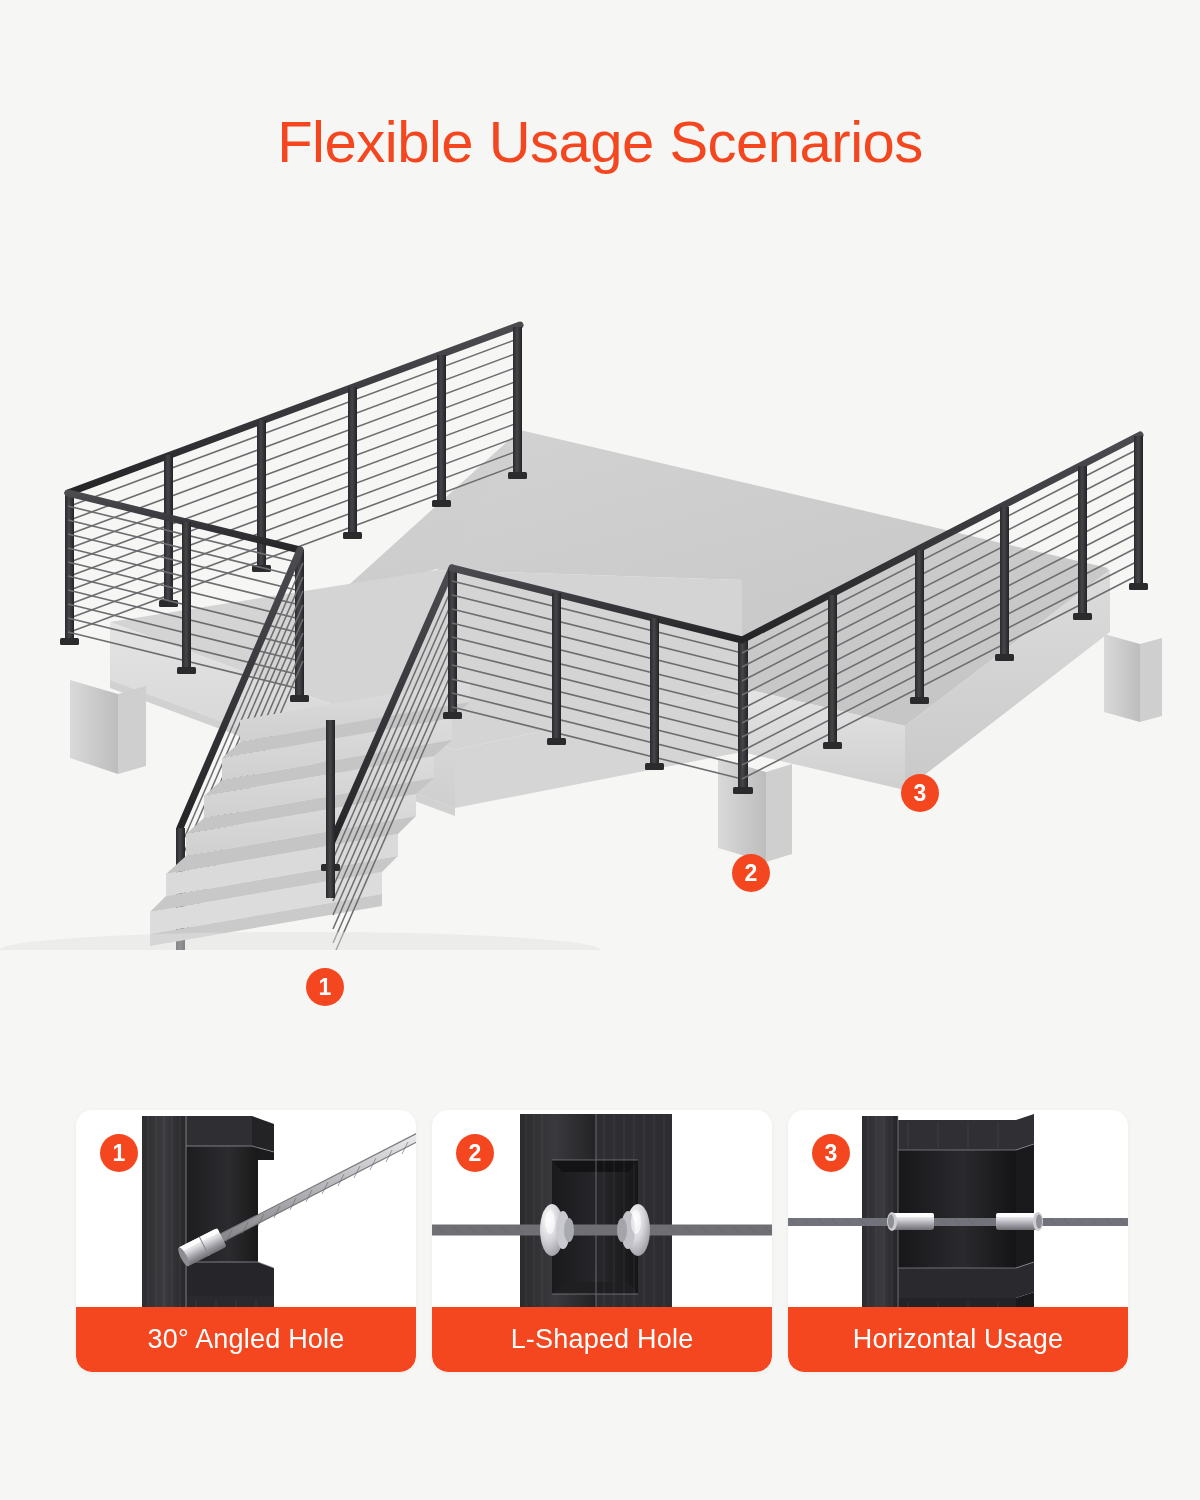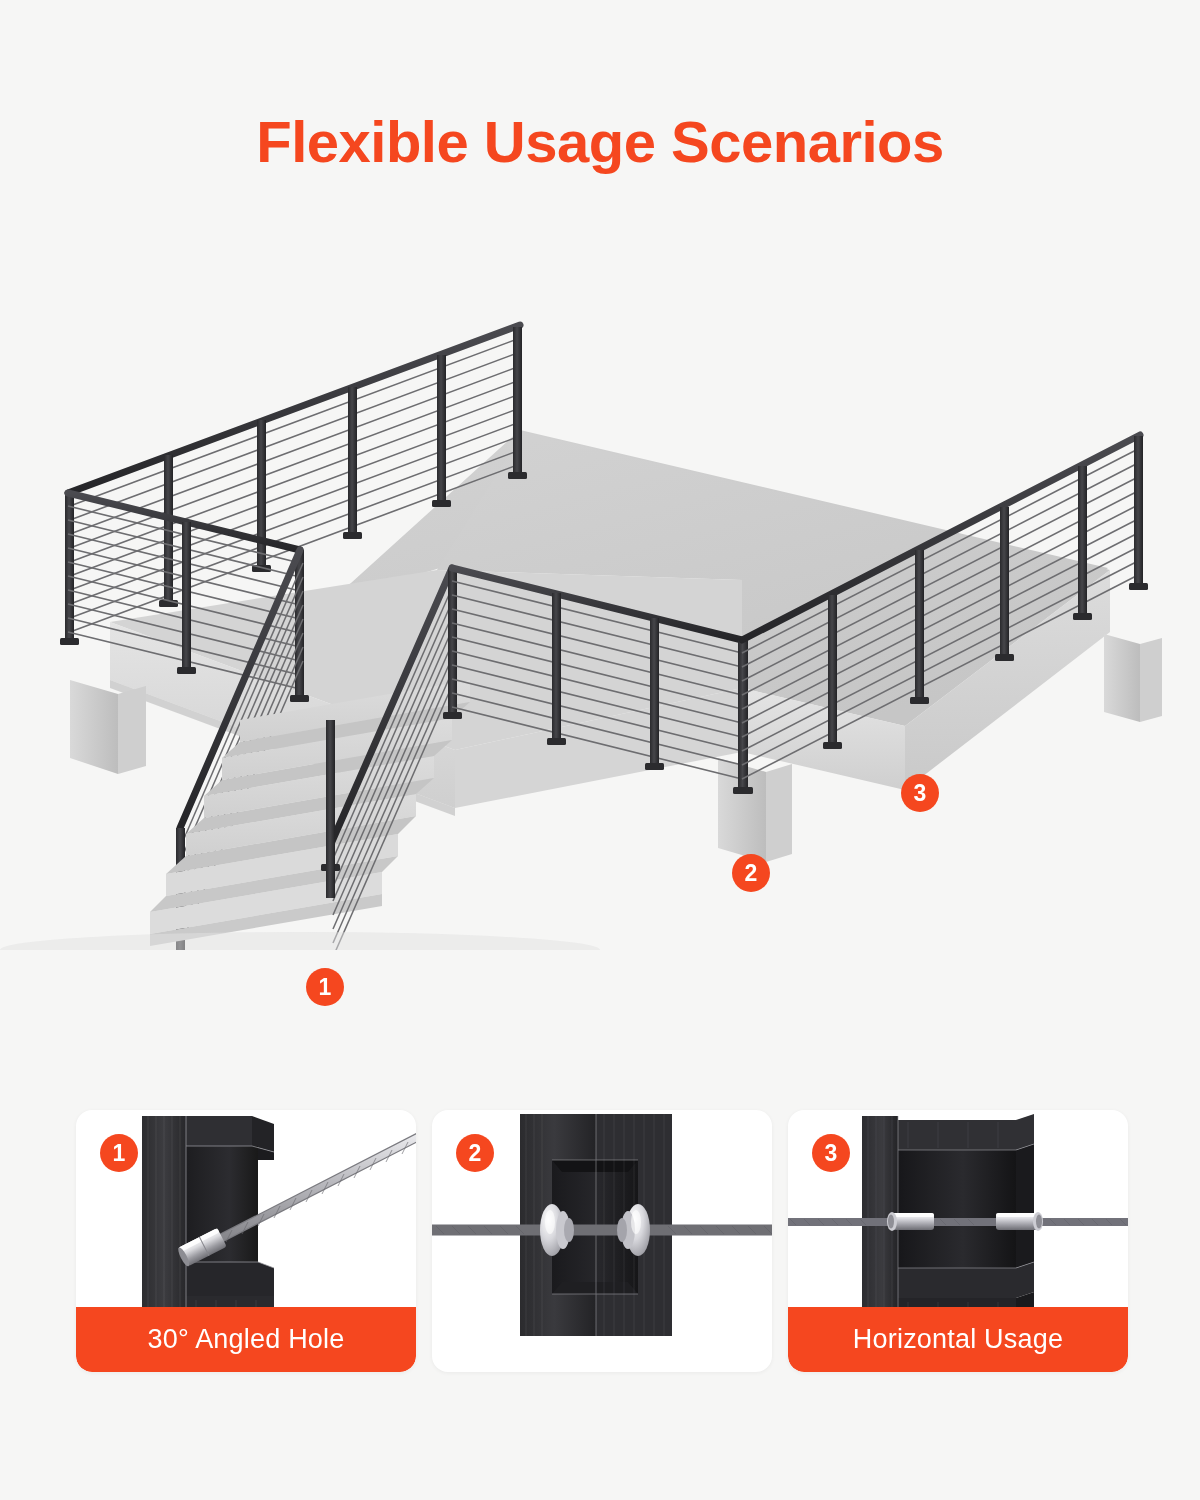"Flexible Usage Scenarios" .page-title { font-weight: bold -> normal }
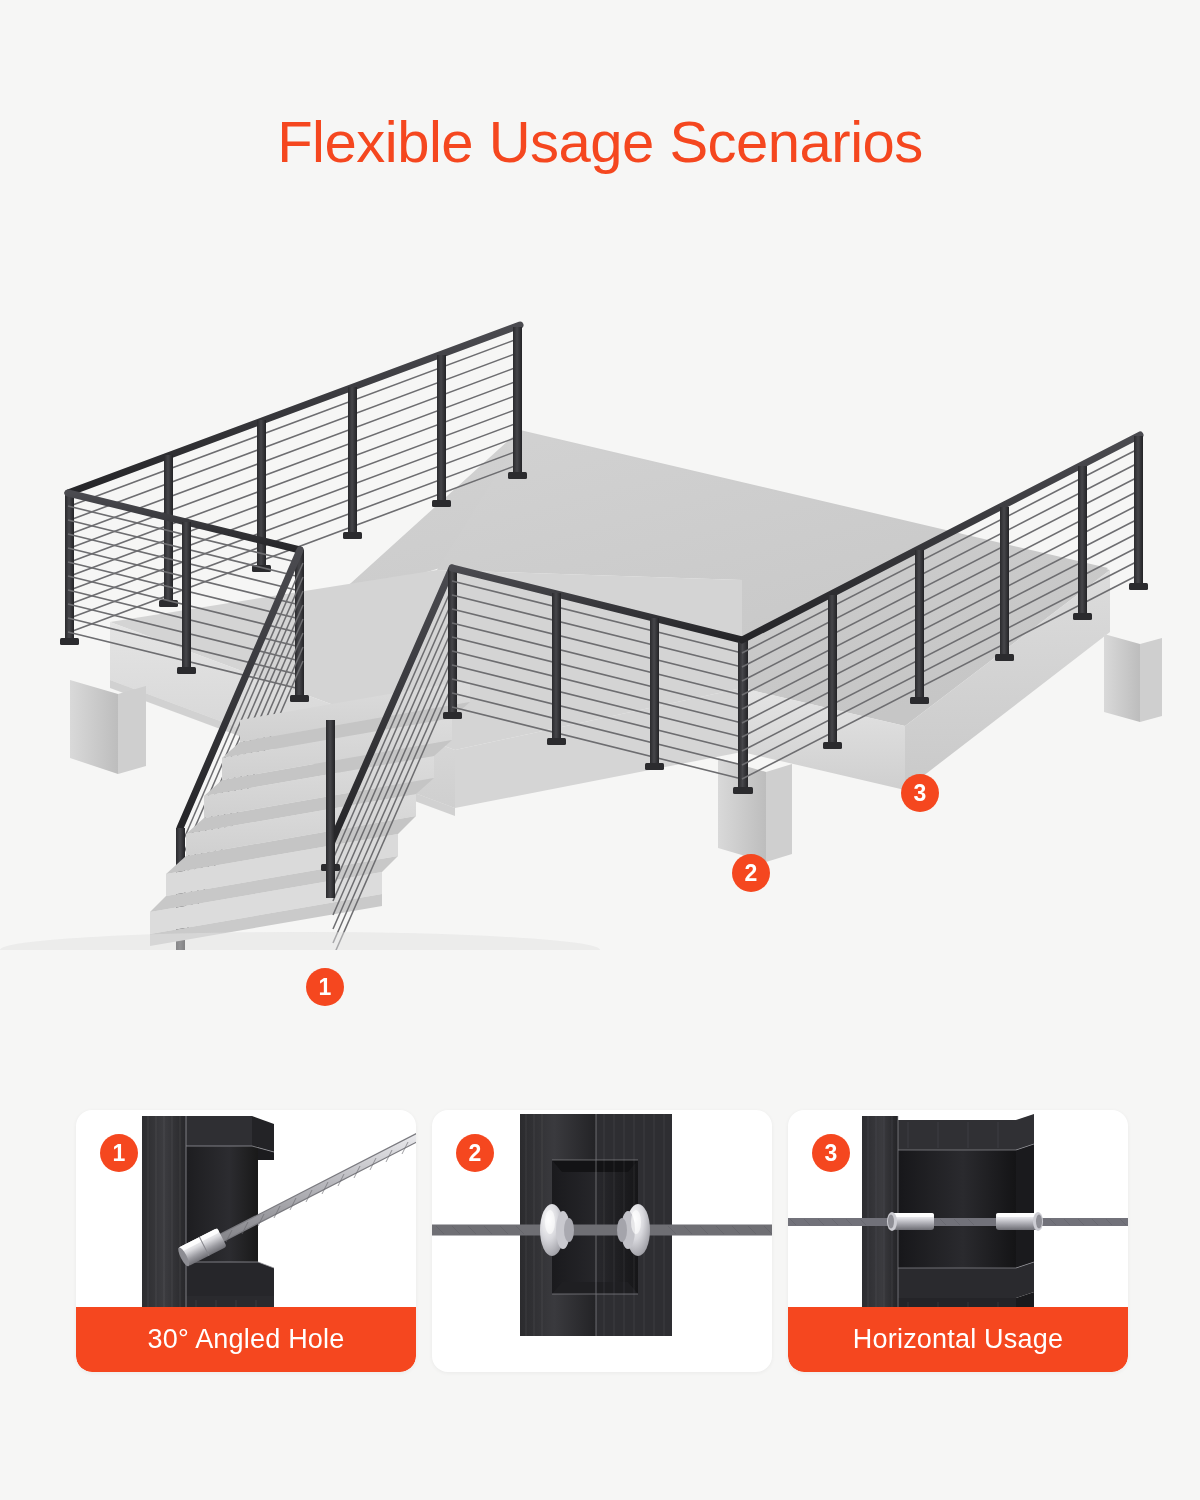"L-Shaped Hole" div.panel-label { html: none -> <div>L-Shaped Hole</div> }
